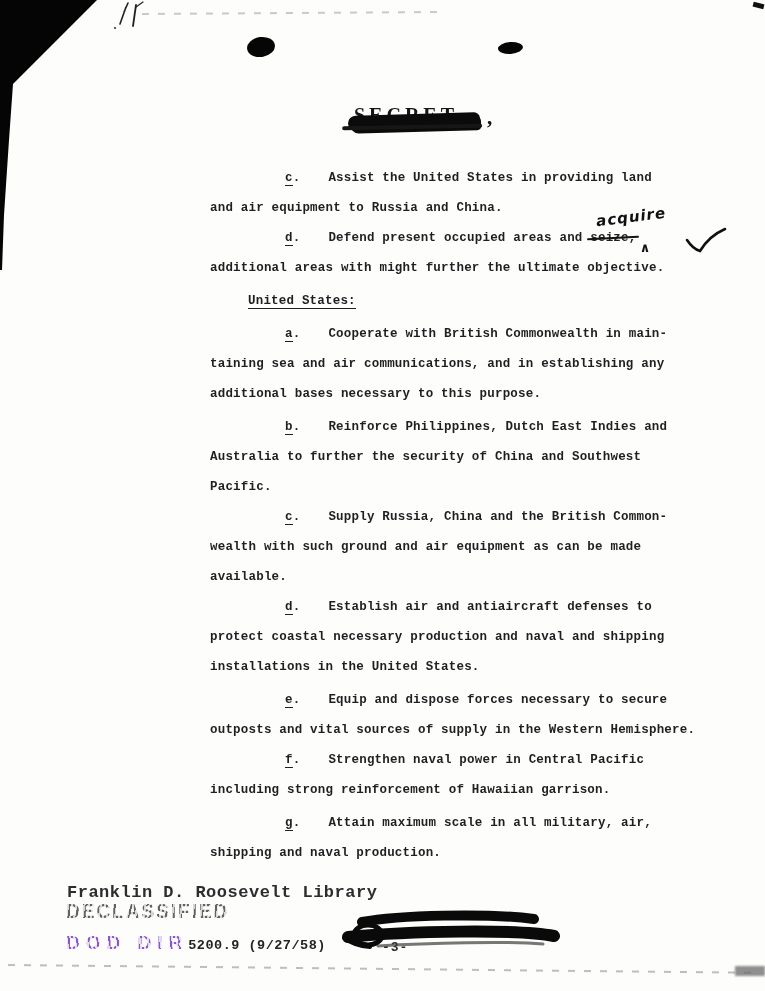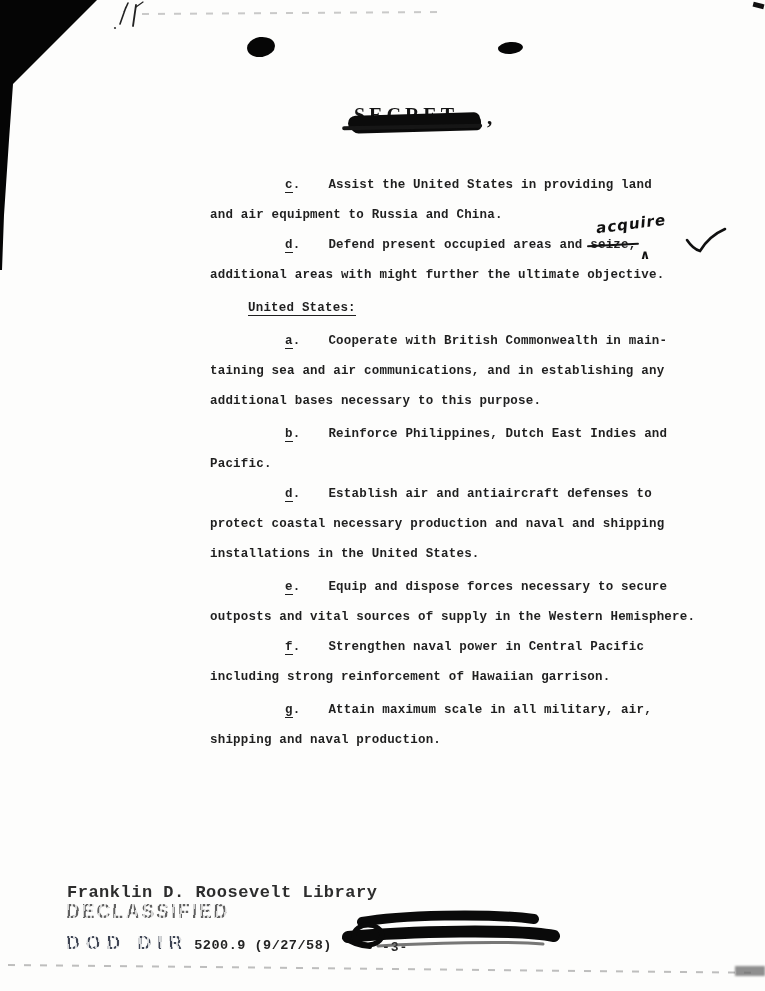"c. Assist the United States" #doc-text { top: 170px -> 163px }
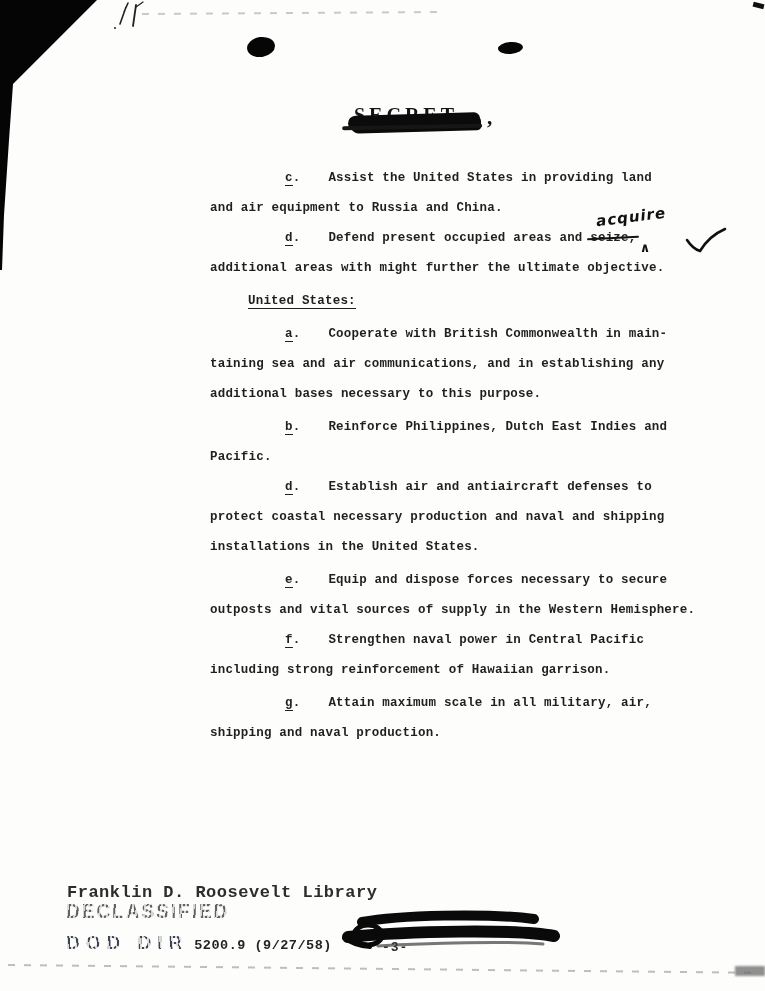"Australia to further the security" div.line { html: none -> <div>Australia to further the security of China and Southwest</div> }
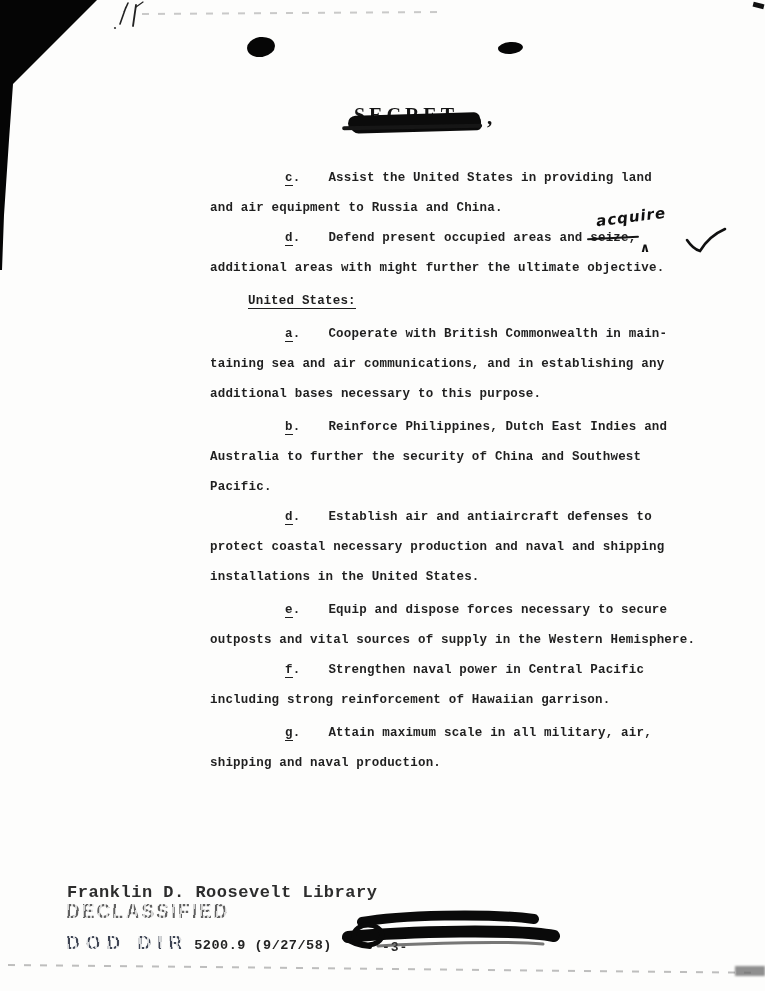"c. Supply Russia, China and" div.para { html: none -> <div> <div><span><span>c</span>.</span>Supply Russia, China and the British Common-</div> <div>wealth with such ground and air equipment as can be made</div> <div>available.</div> </div> }
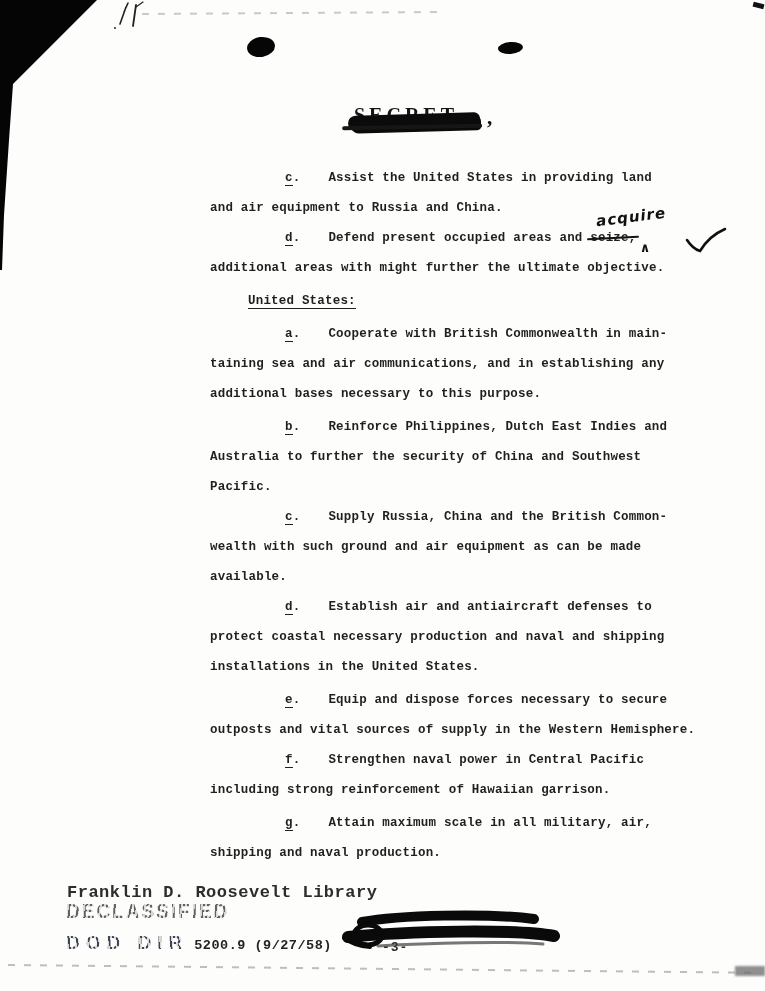"DOD DIR" #dod-prefix { color: #0f172a -> #6d28d9 }
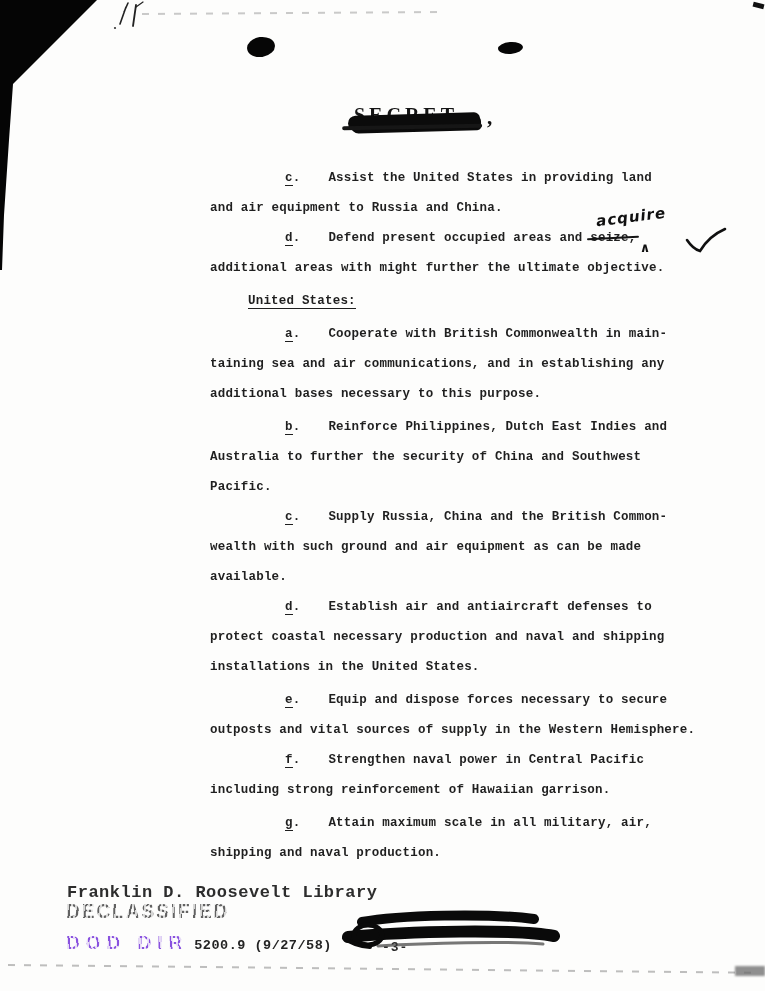"5200.9 (9/27/58)" #dod-number { margin-left: 6px -> 0 }
